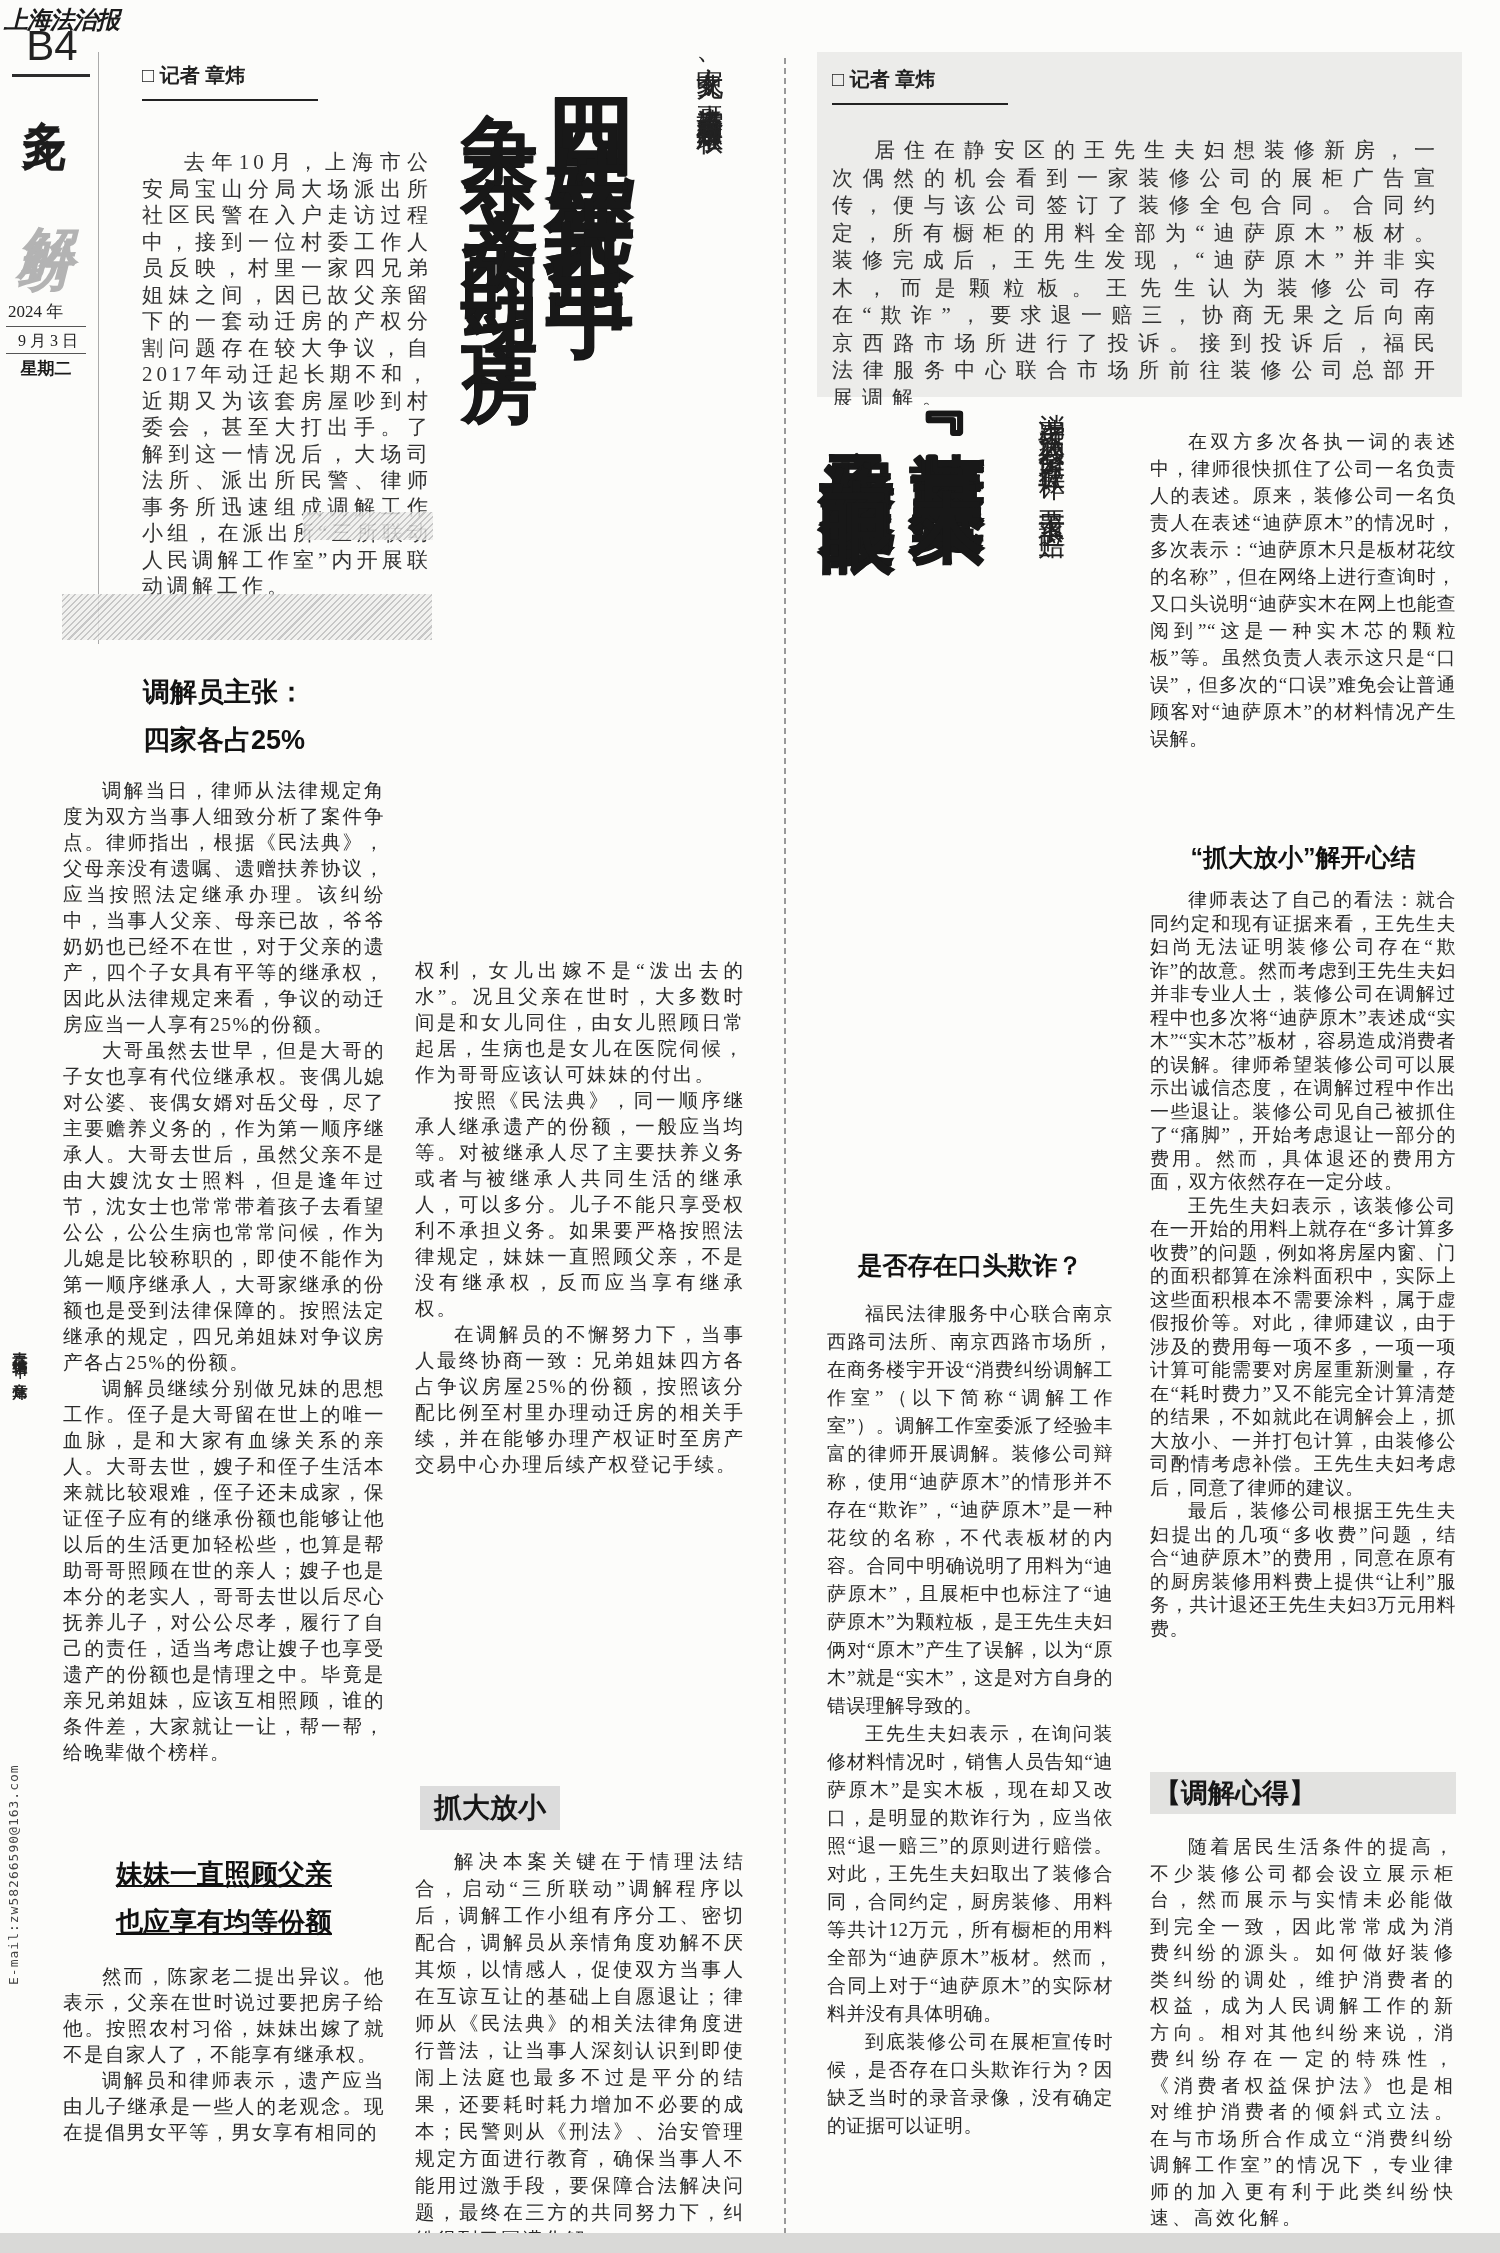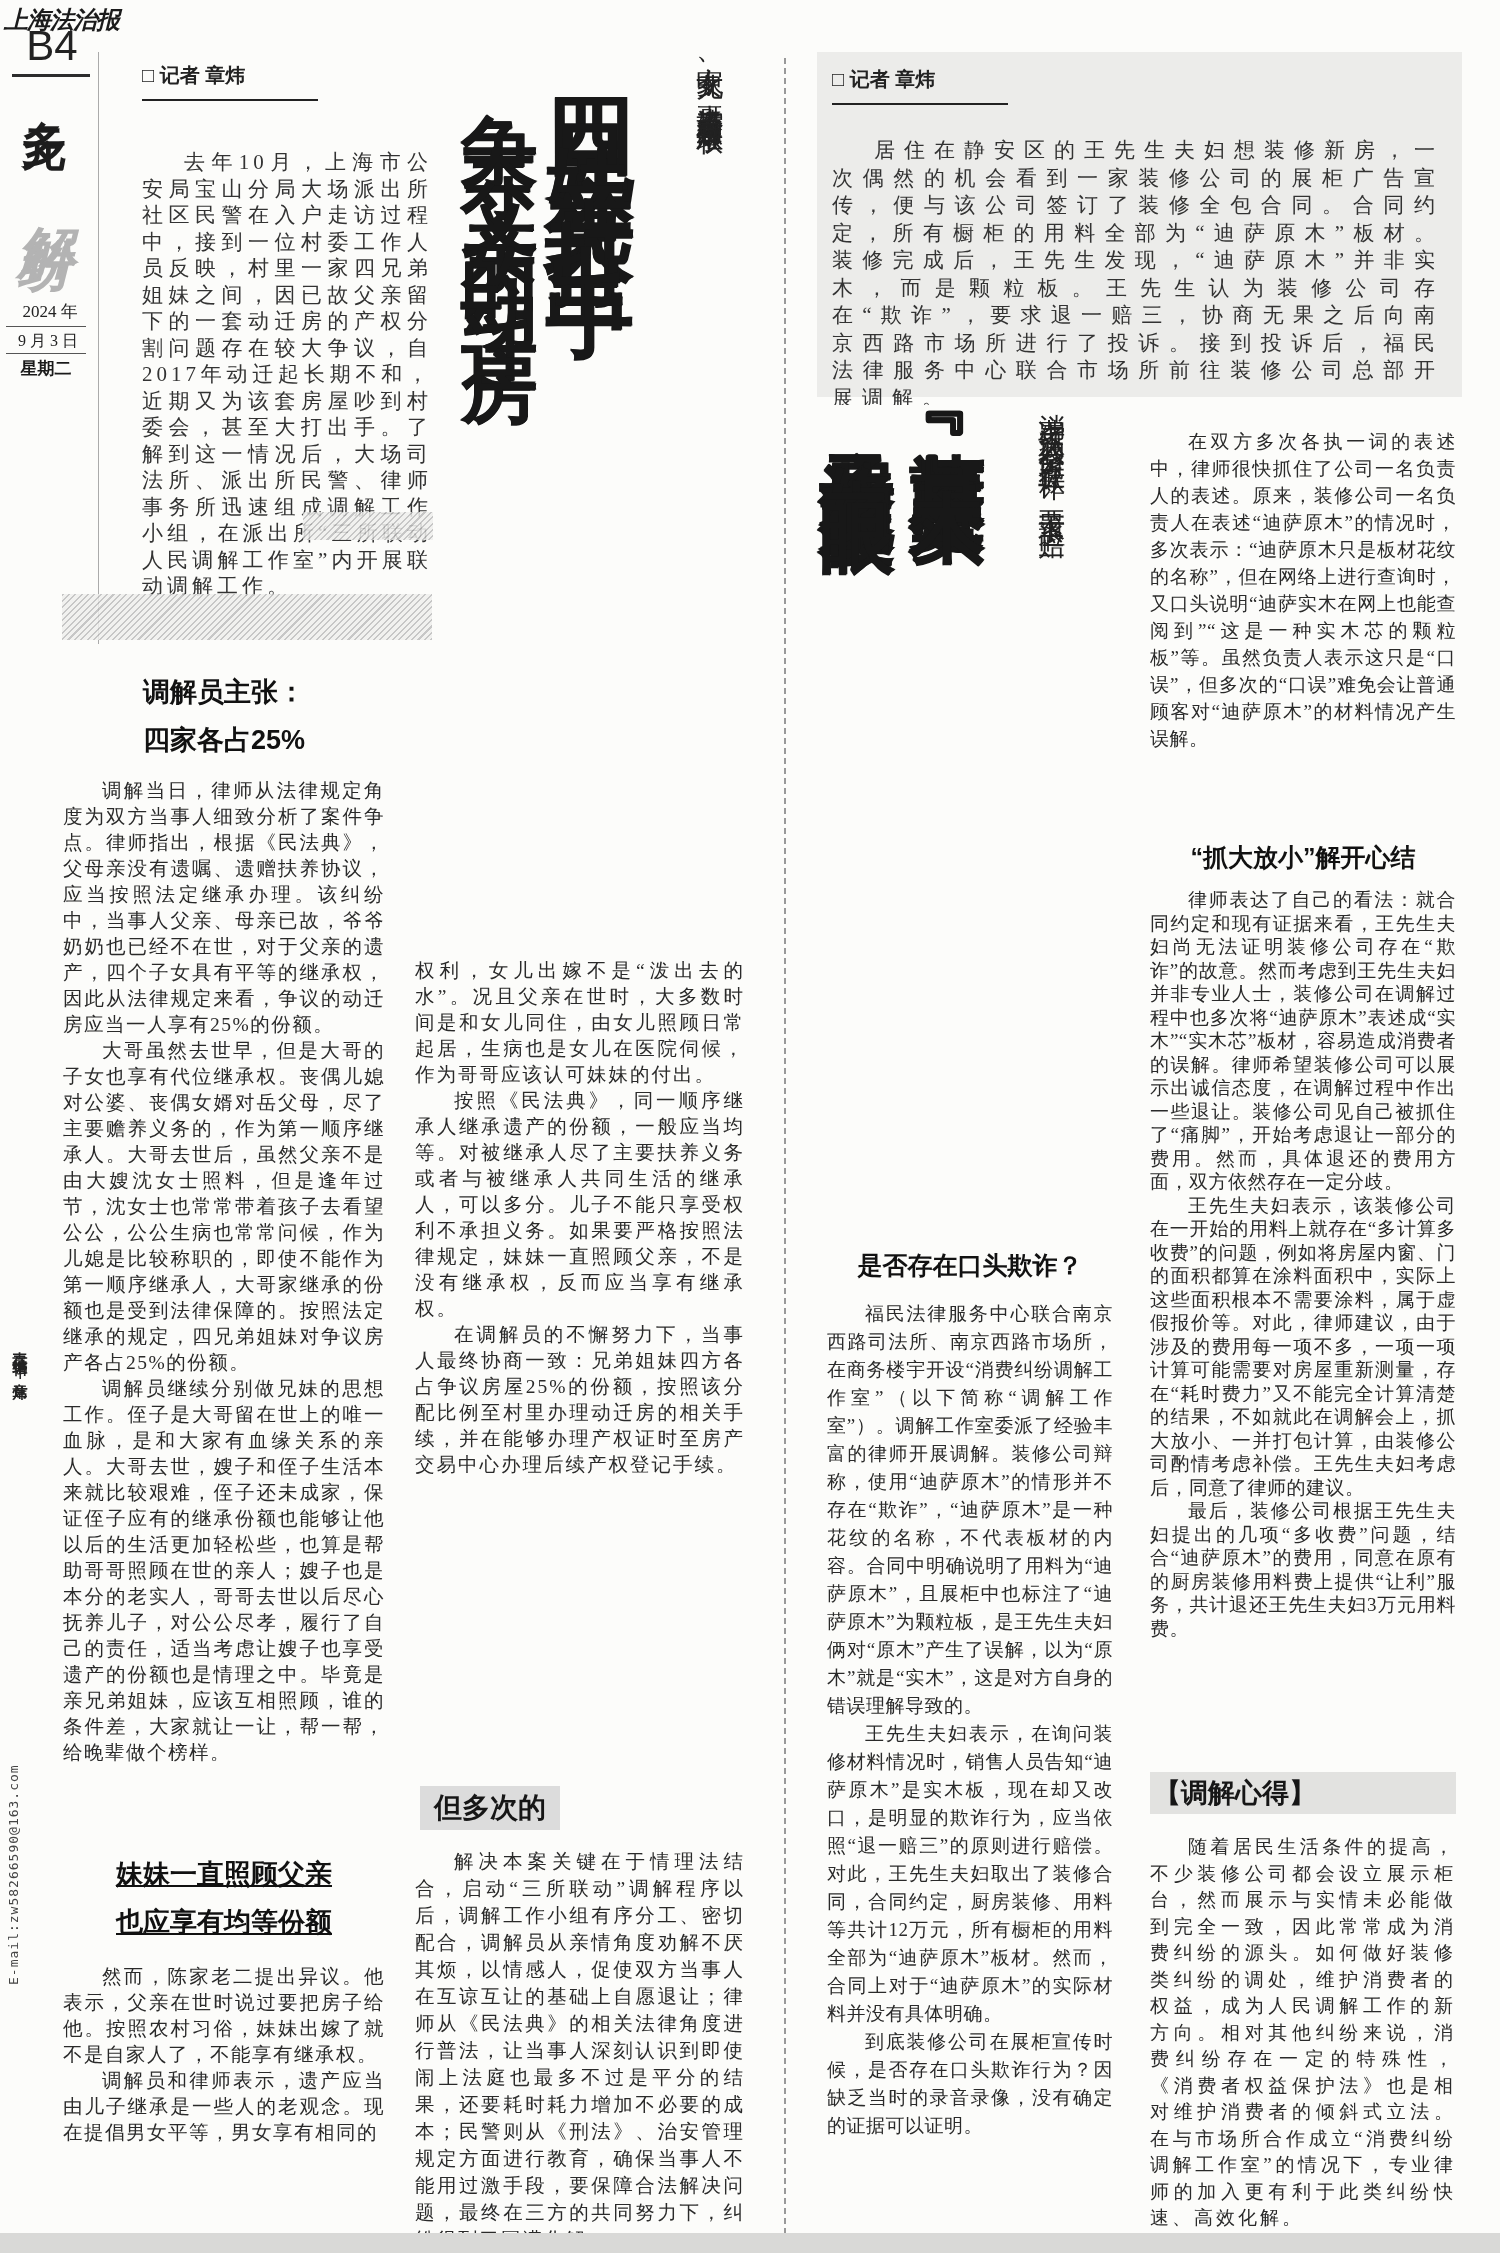"2024 年" .m-year { text-align: center -> left }
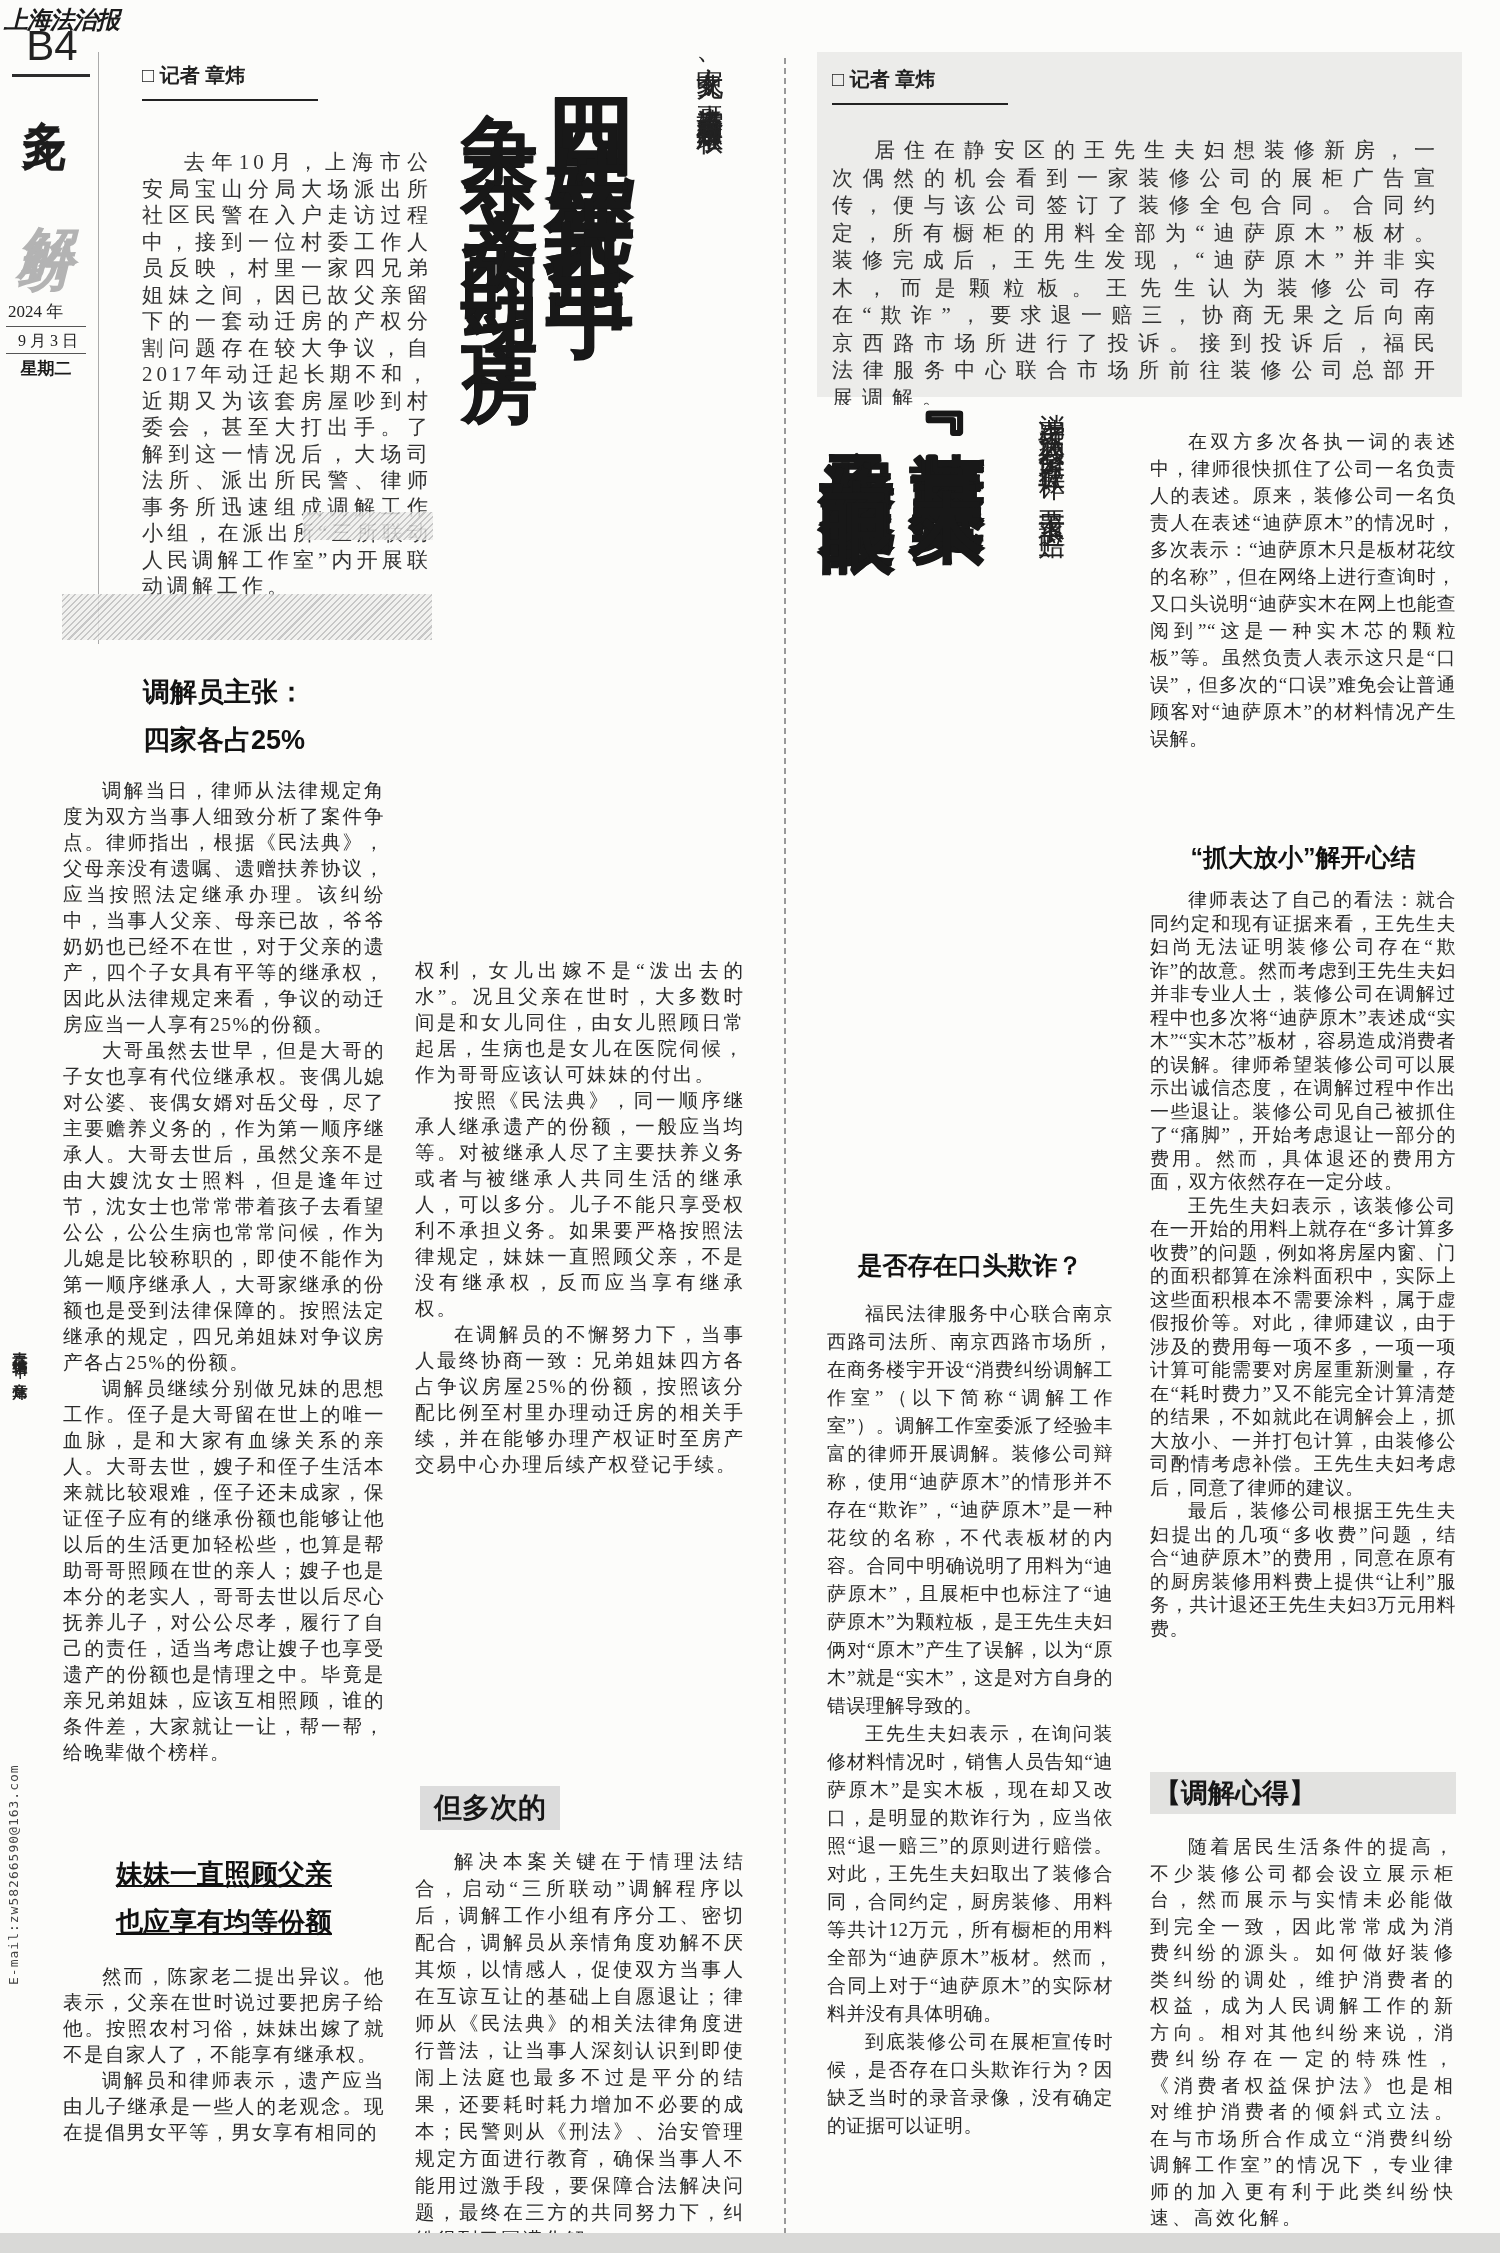"但多次的" div.abs { text: 但多次的 -> 抓大放小 }
